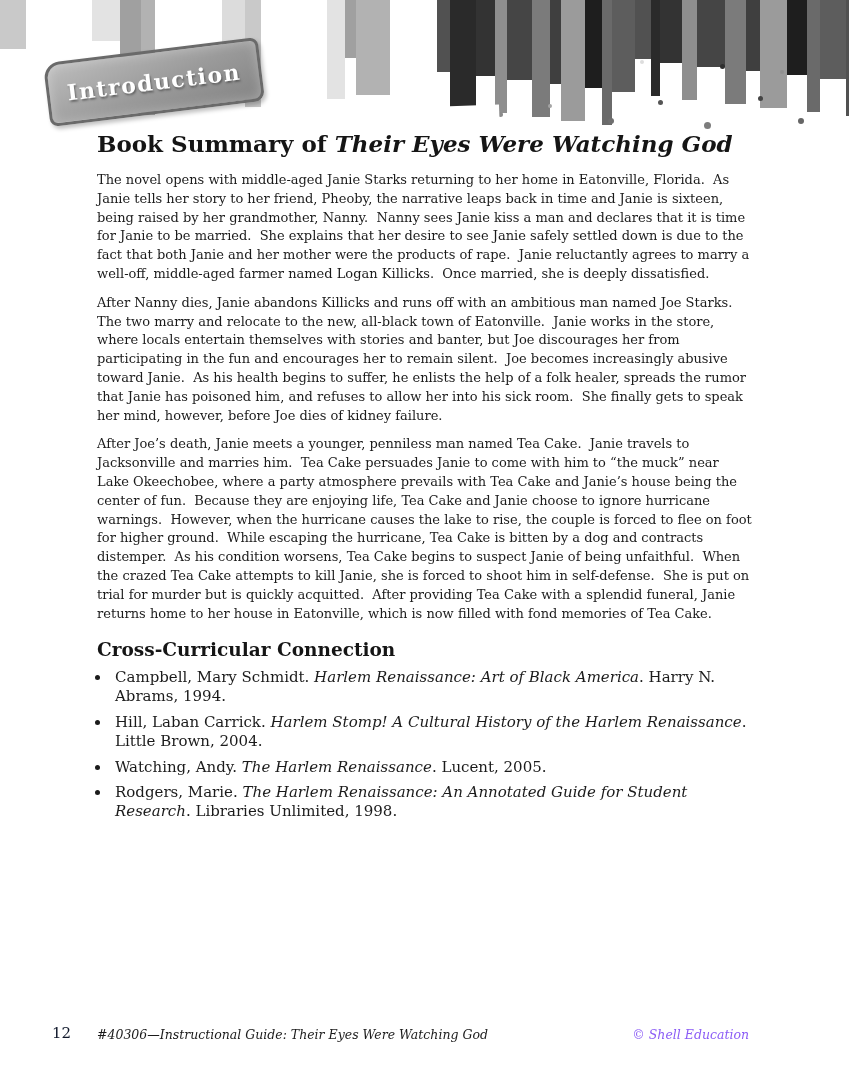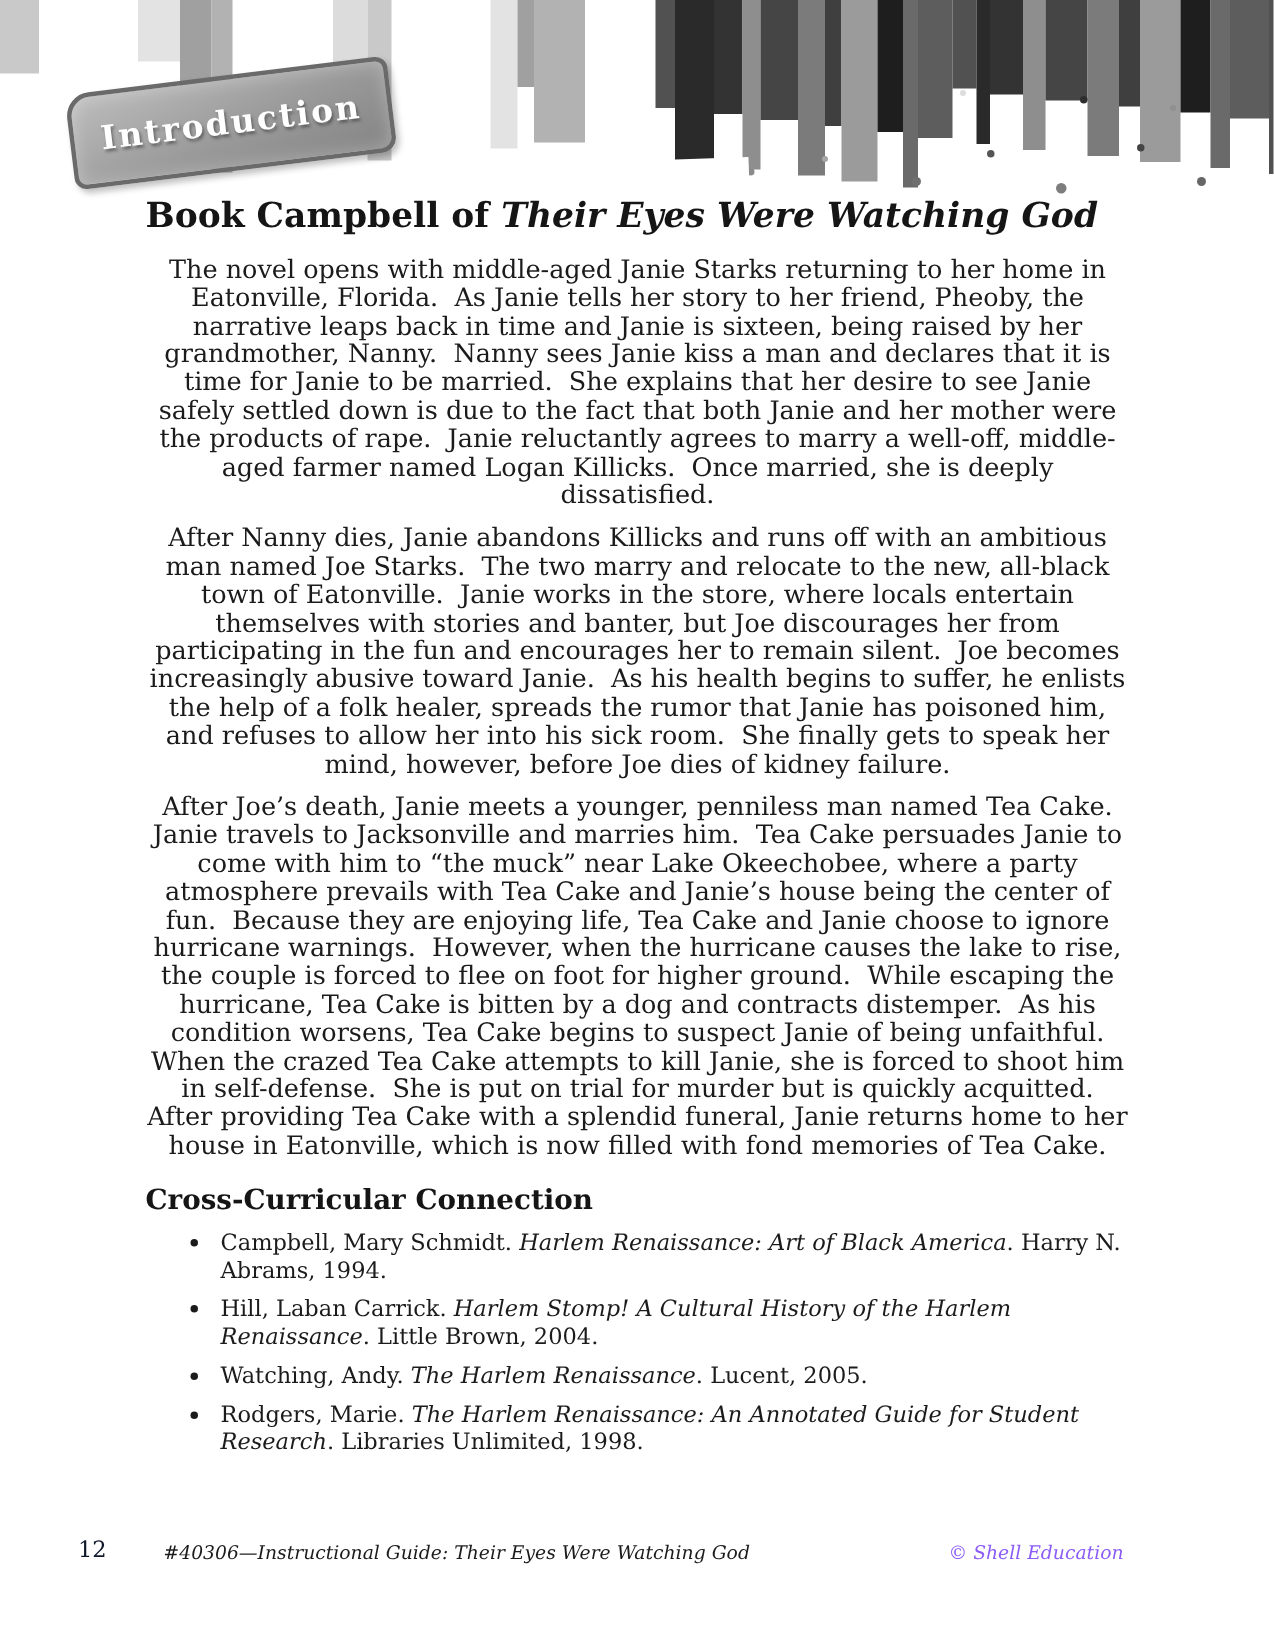"Book Campbell of" span { text: Campbell -> Summary }
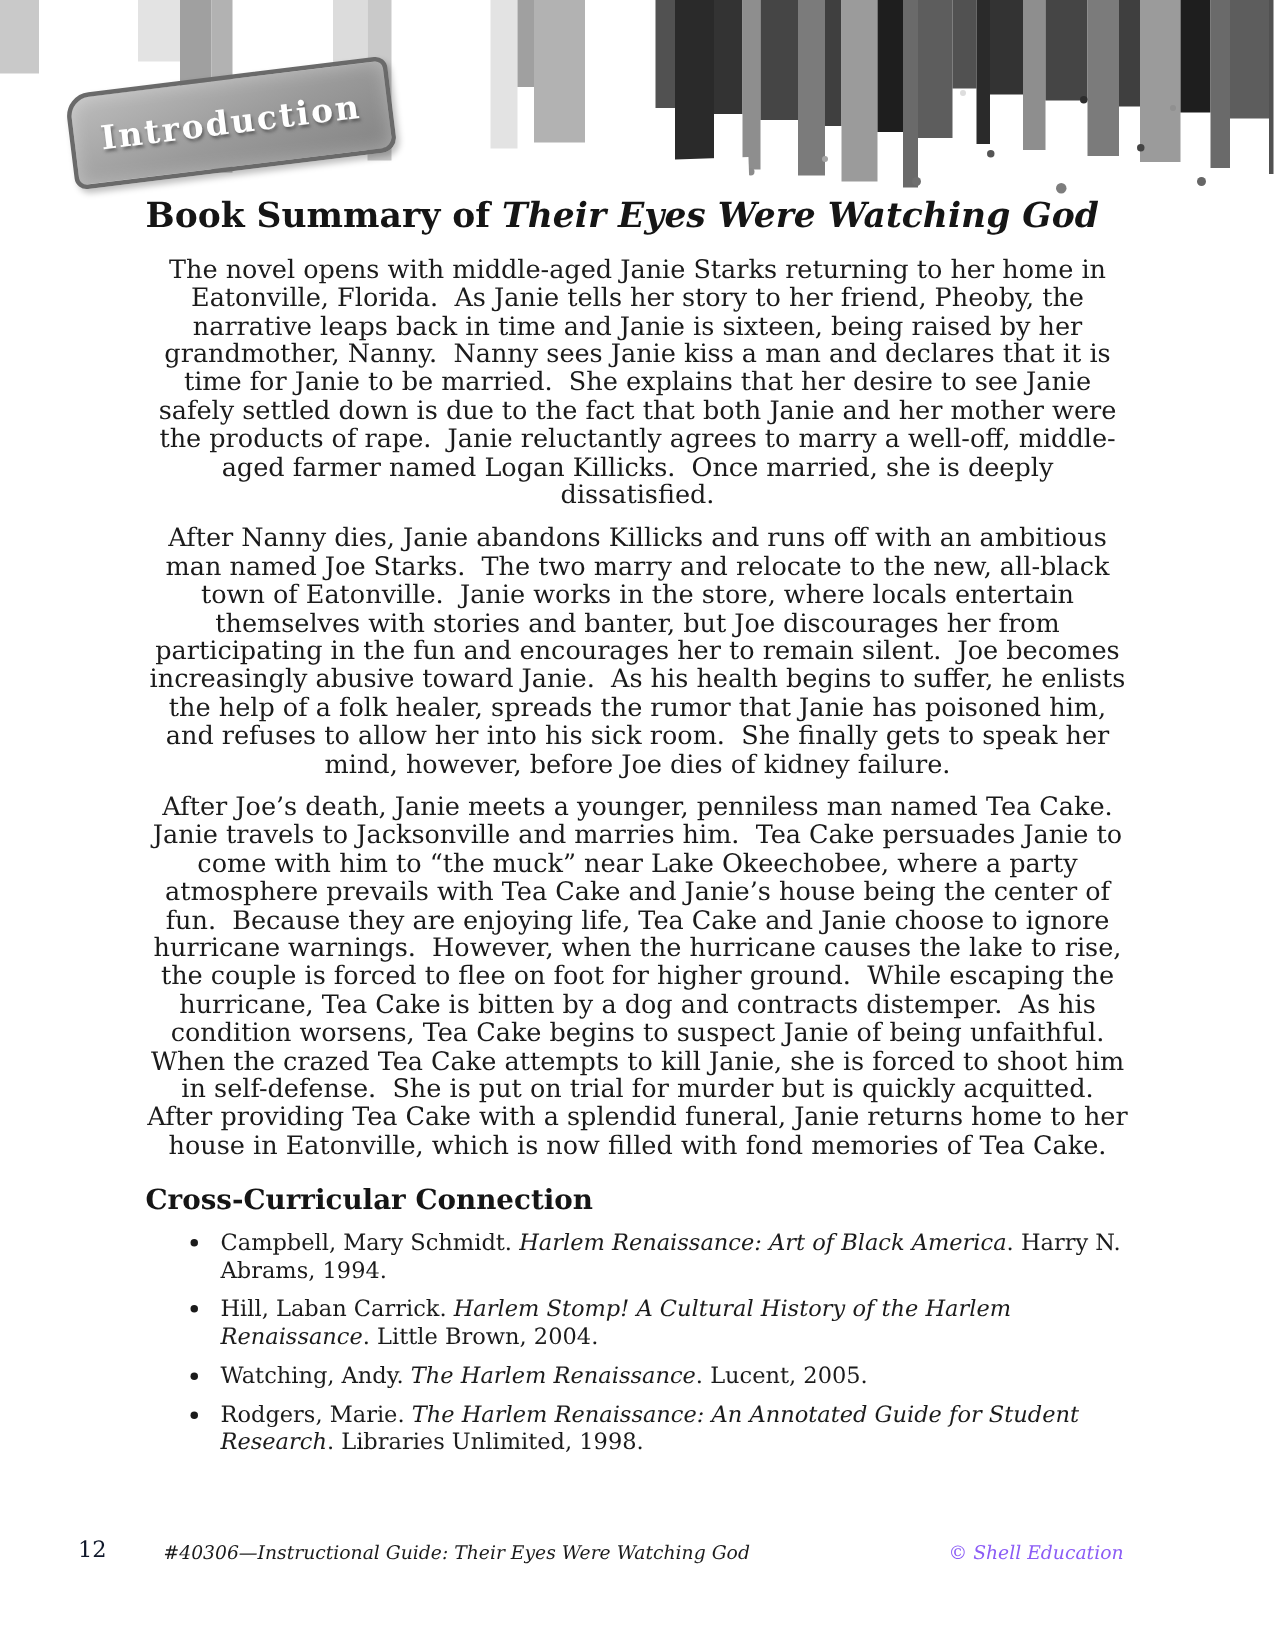"The novel opens with middle-aged" .body-text { font-size: 17px -> 13px; text-align: center -> none }
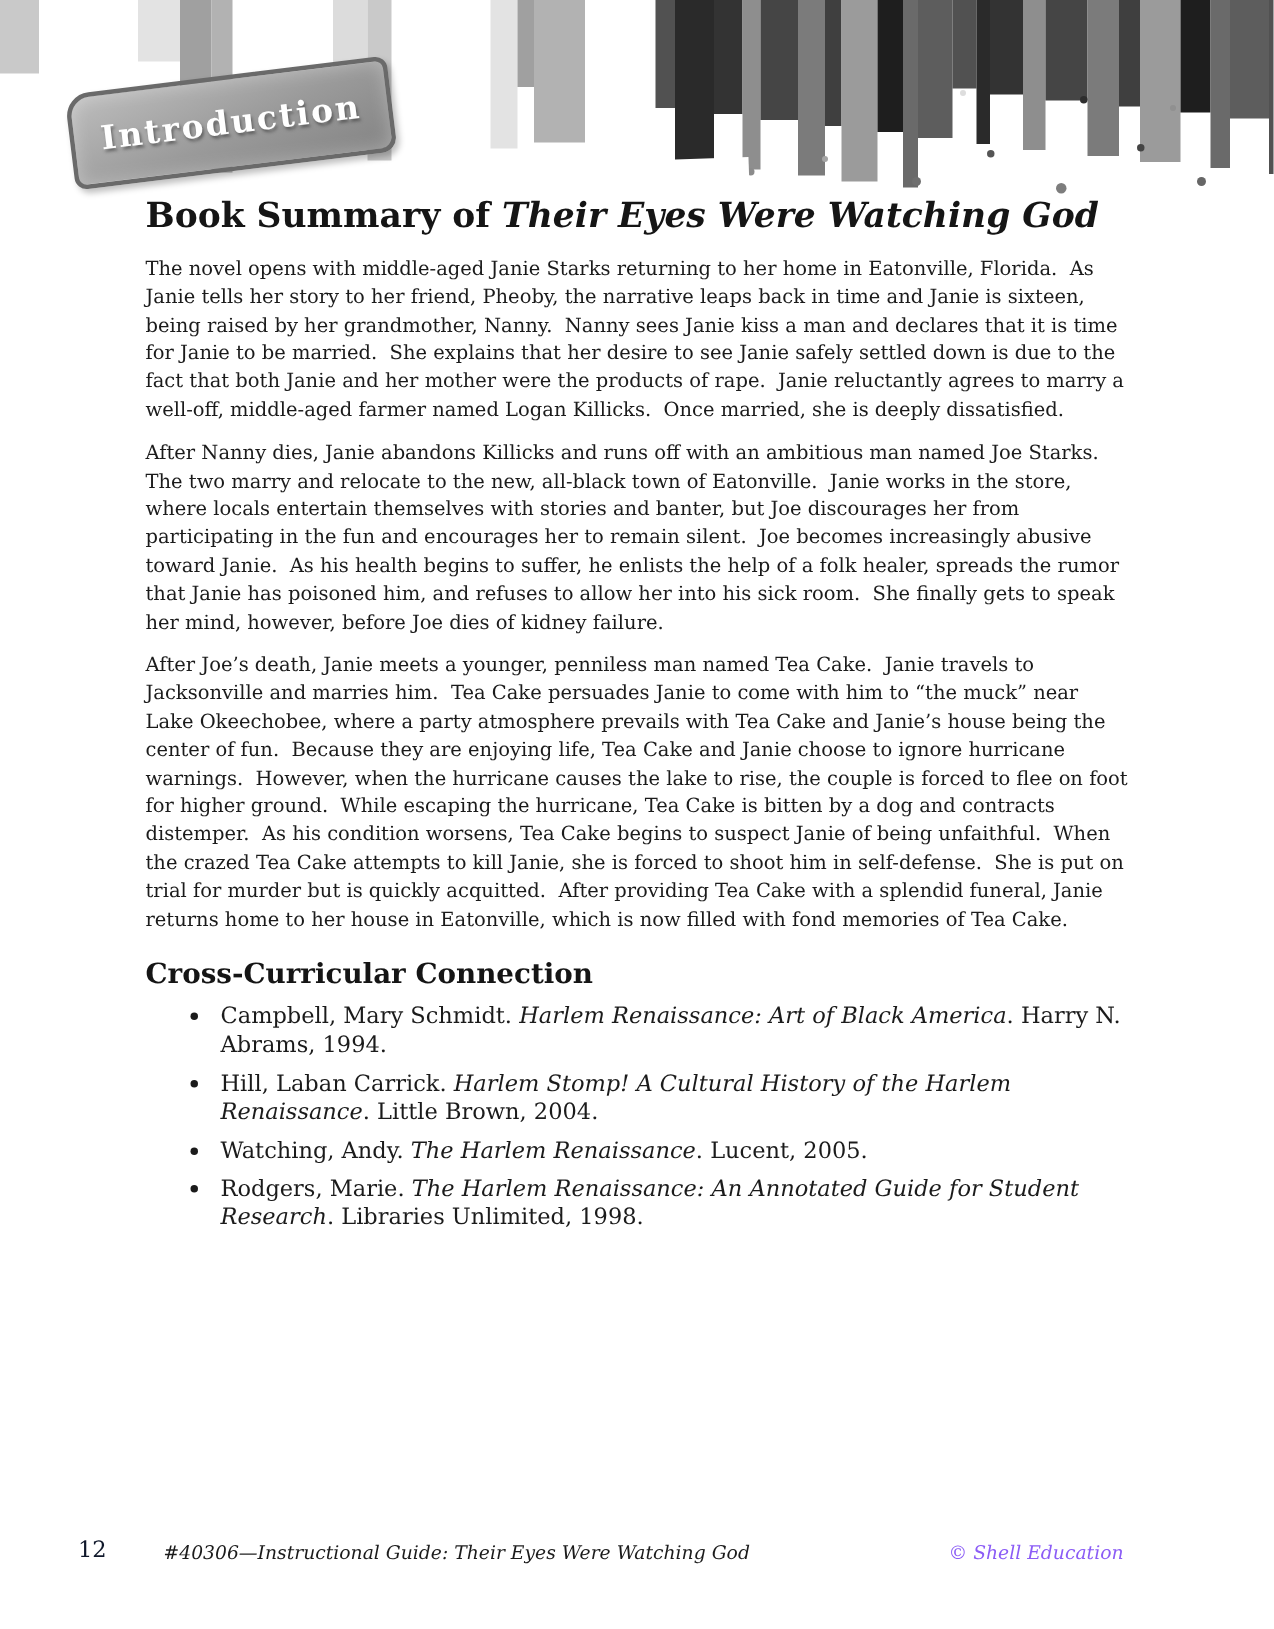"Campbell, Mary Schmidt. Harlem" ul.textsets { margin-left: 46px -> 14px }
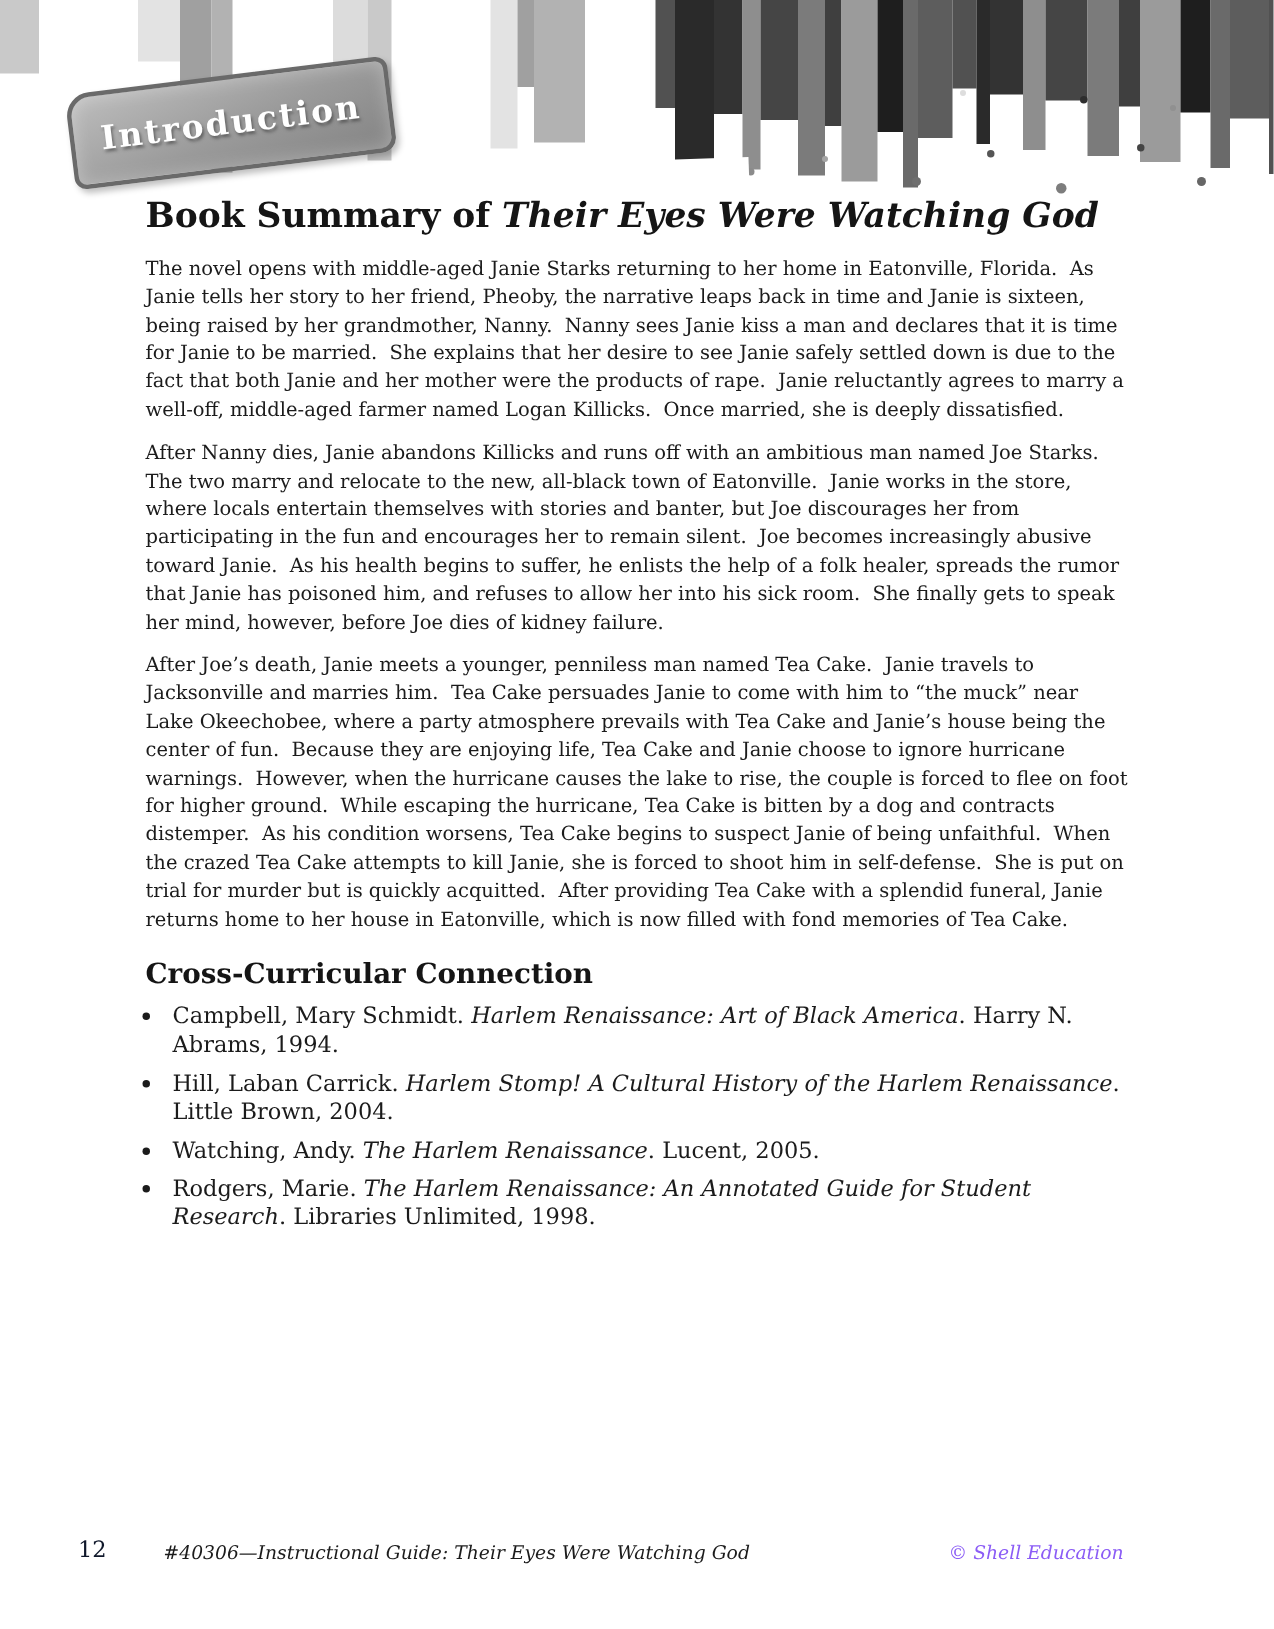"#40306—Instructional Guide: Their Eyes" .footer .footleft { left: 109px -> 97px }
